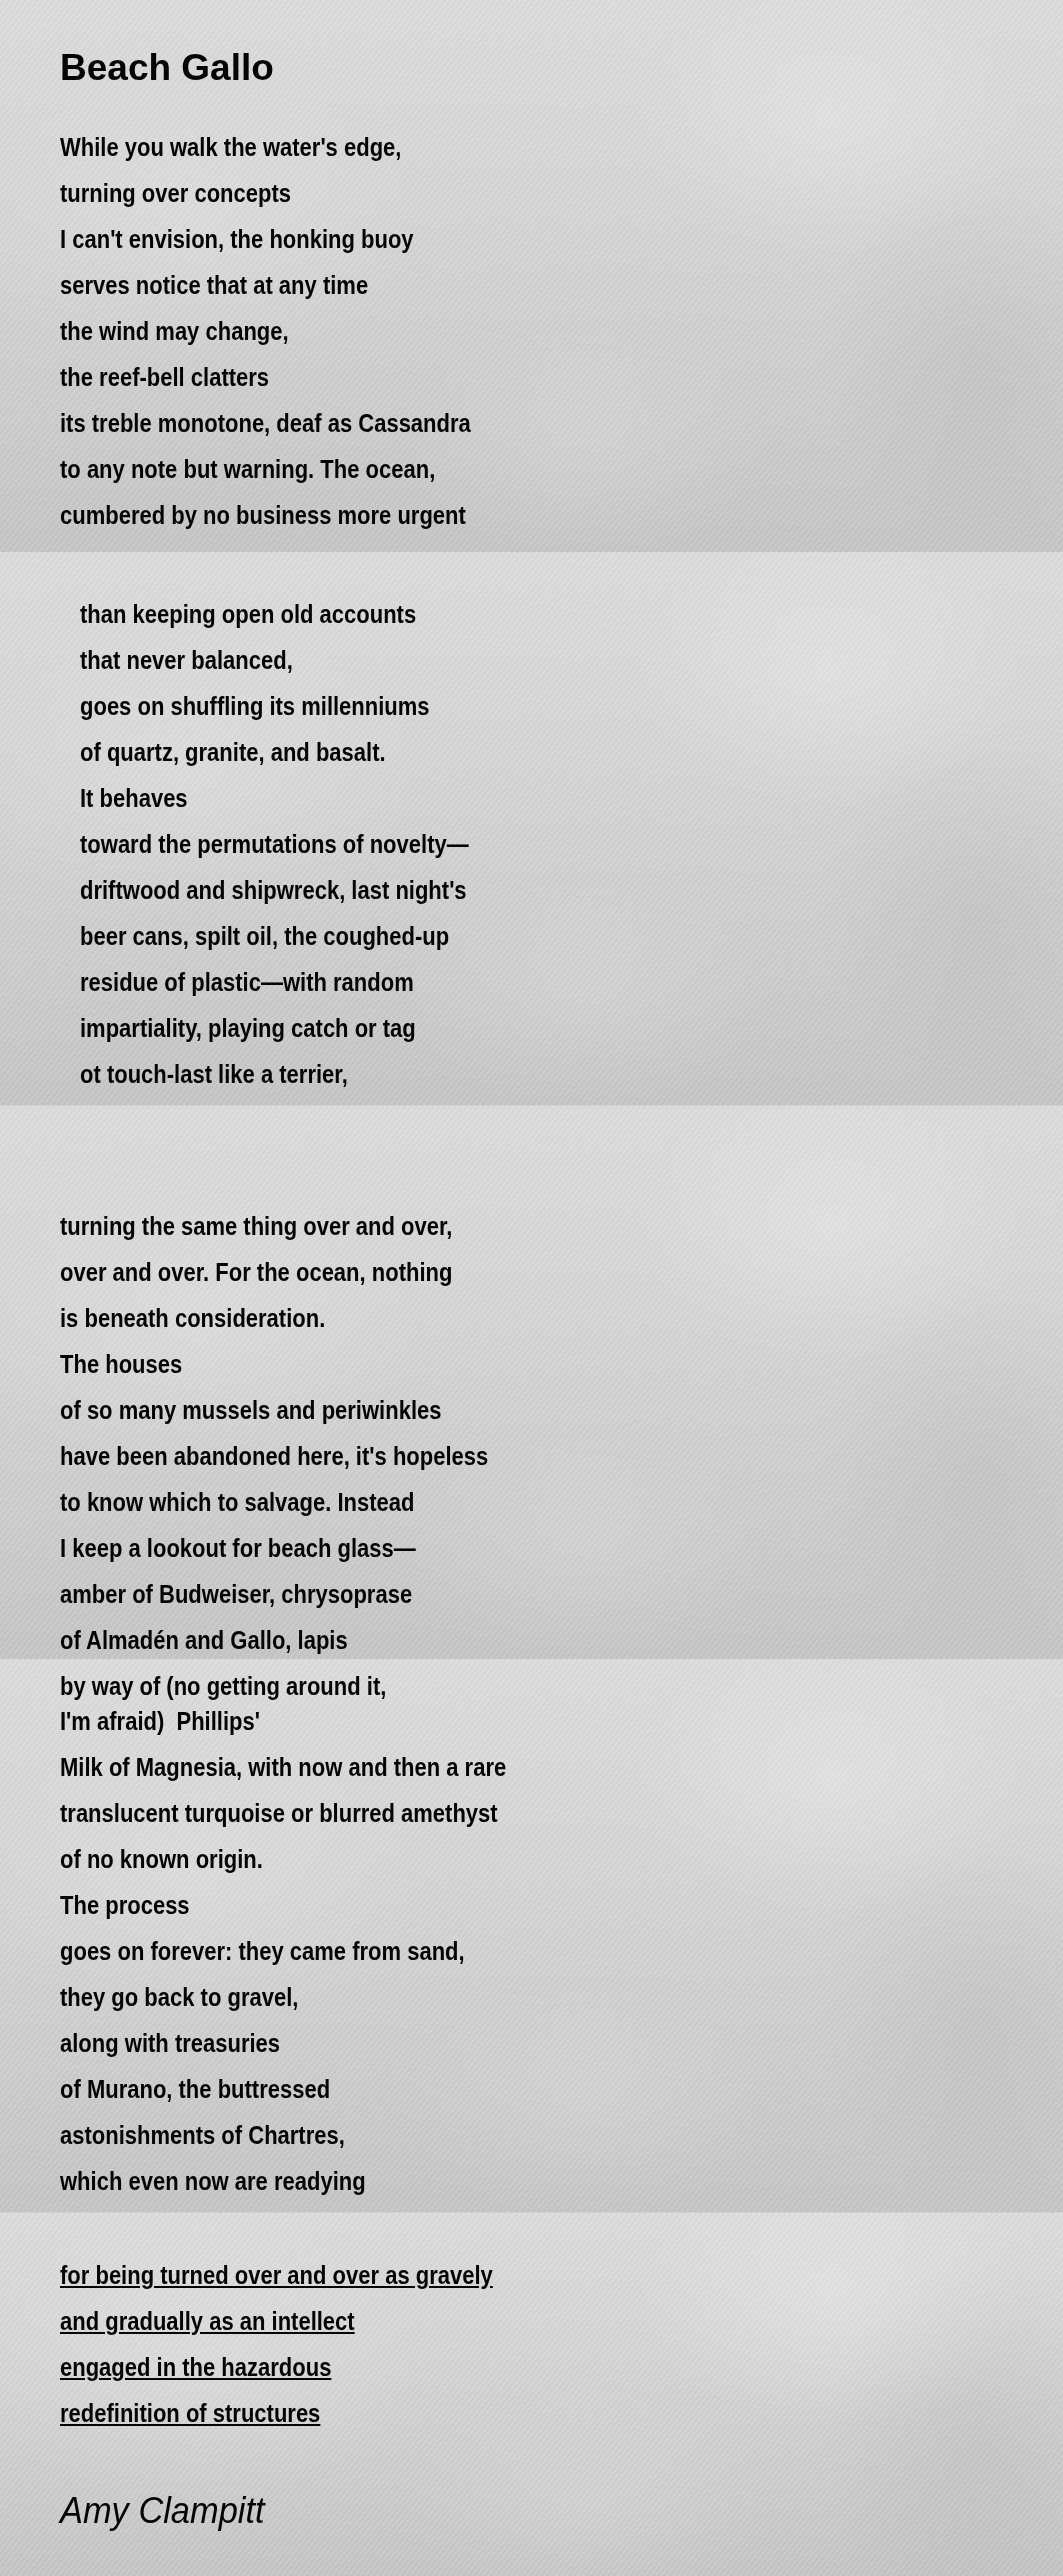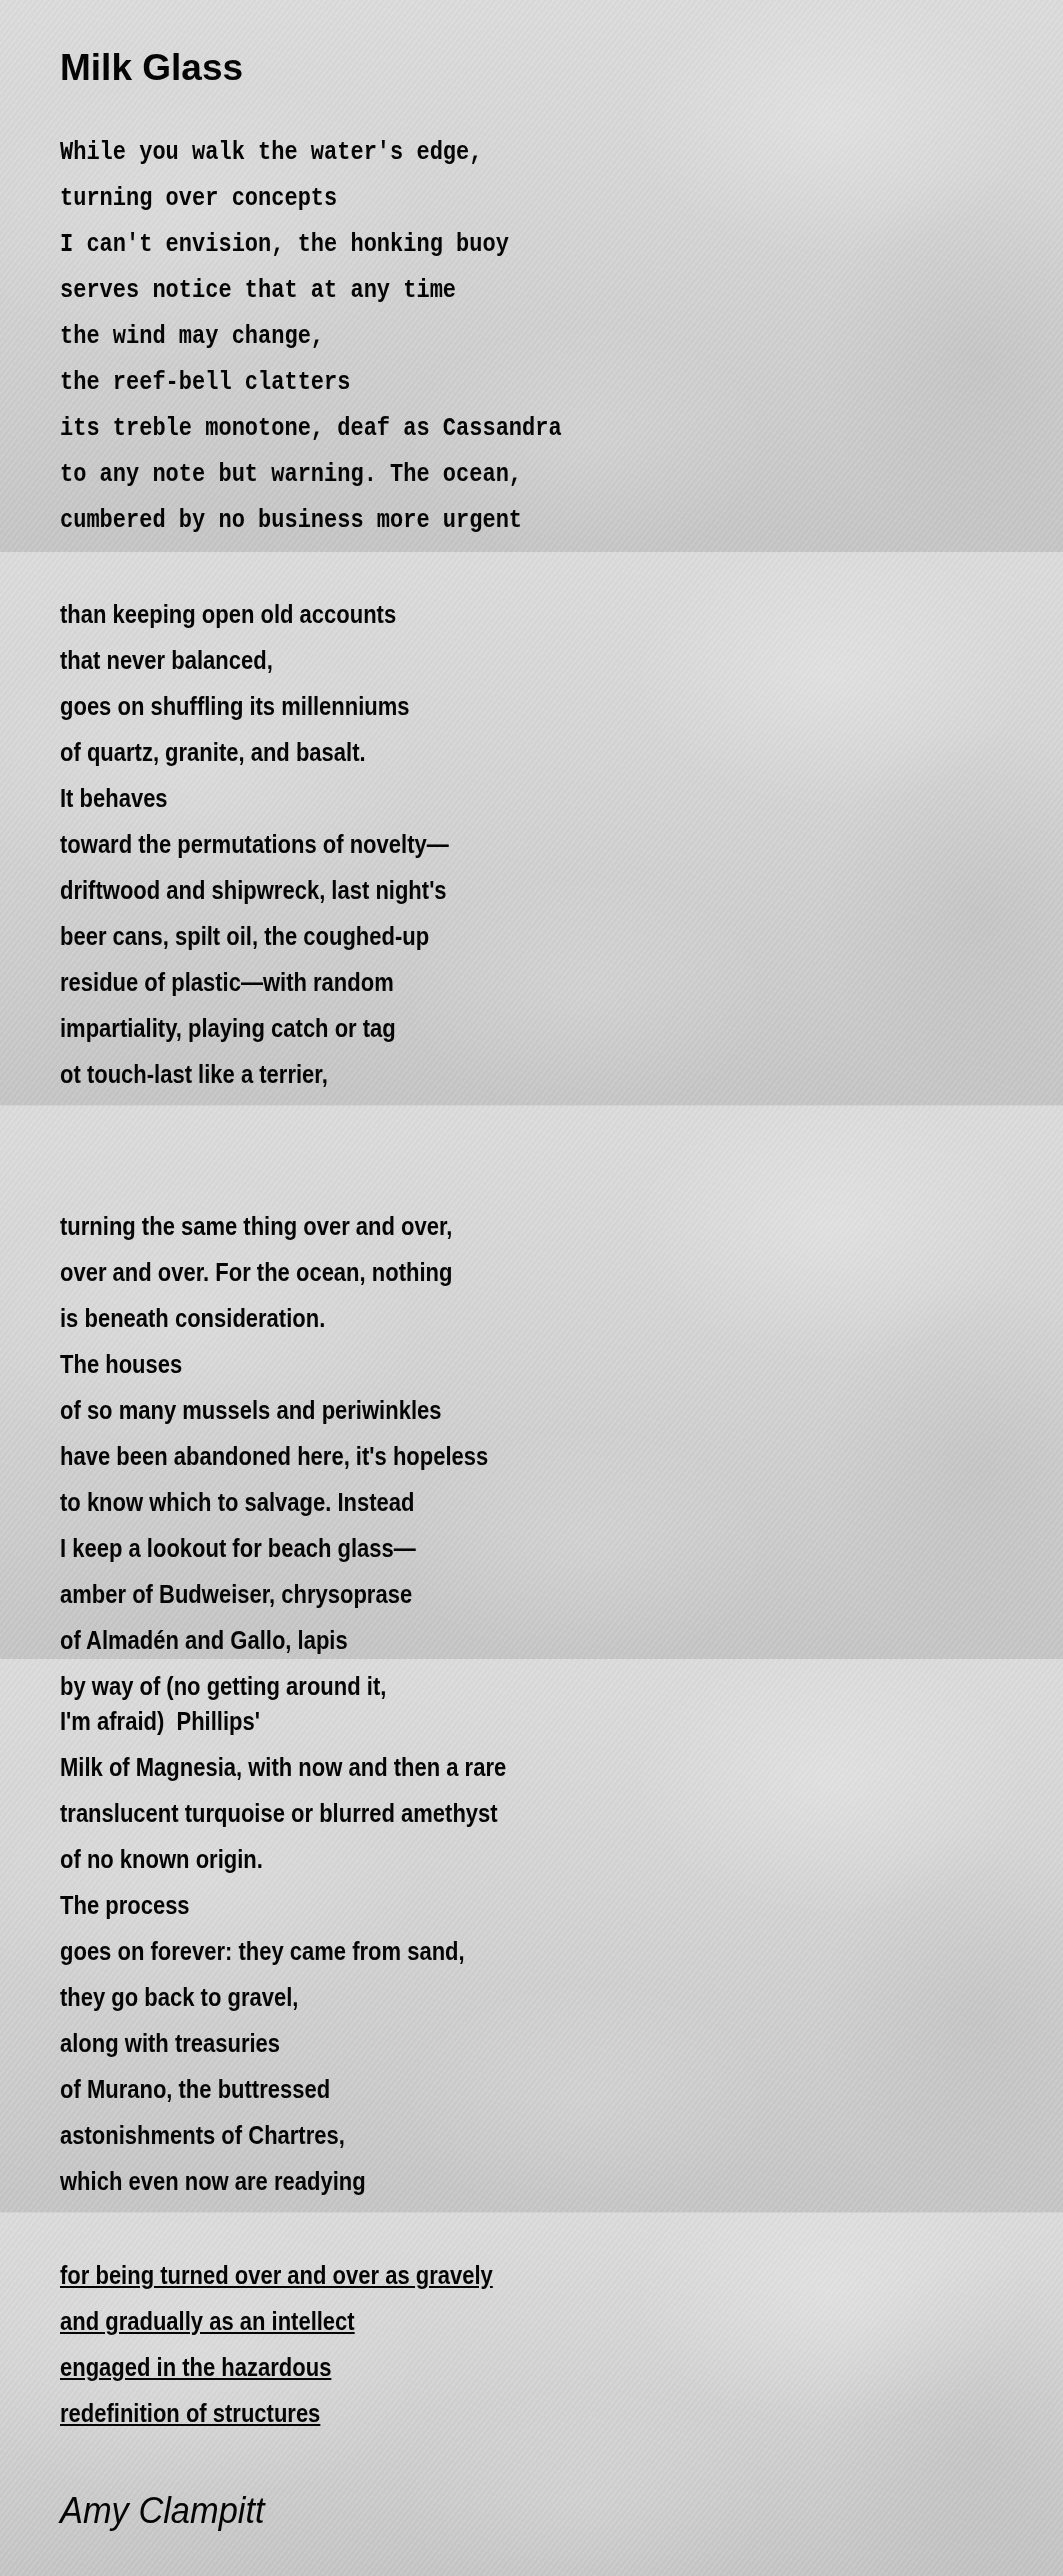"Milk Glass" h1.title { text: Milk Glass -> Beach Gallo }
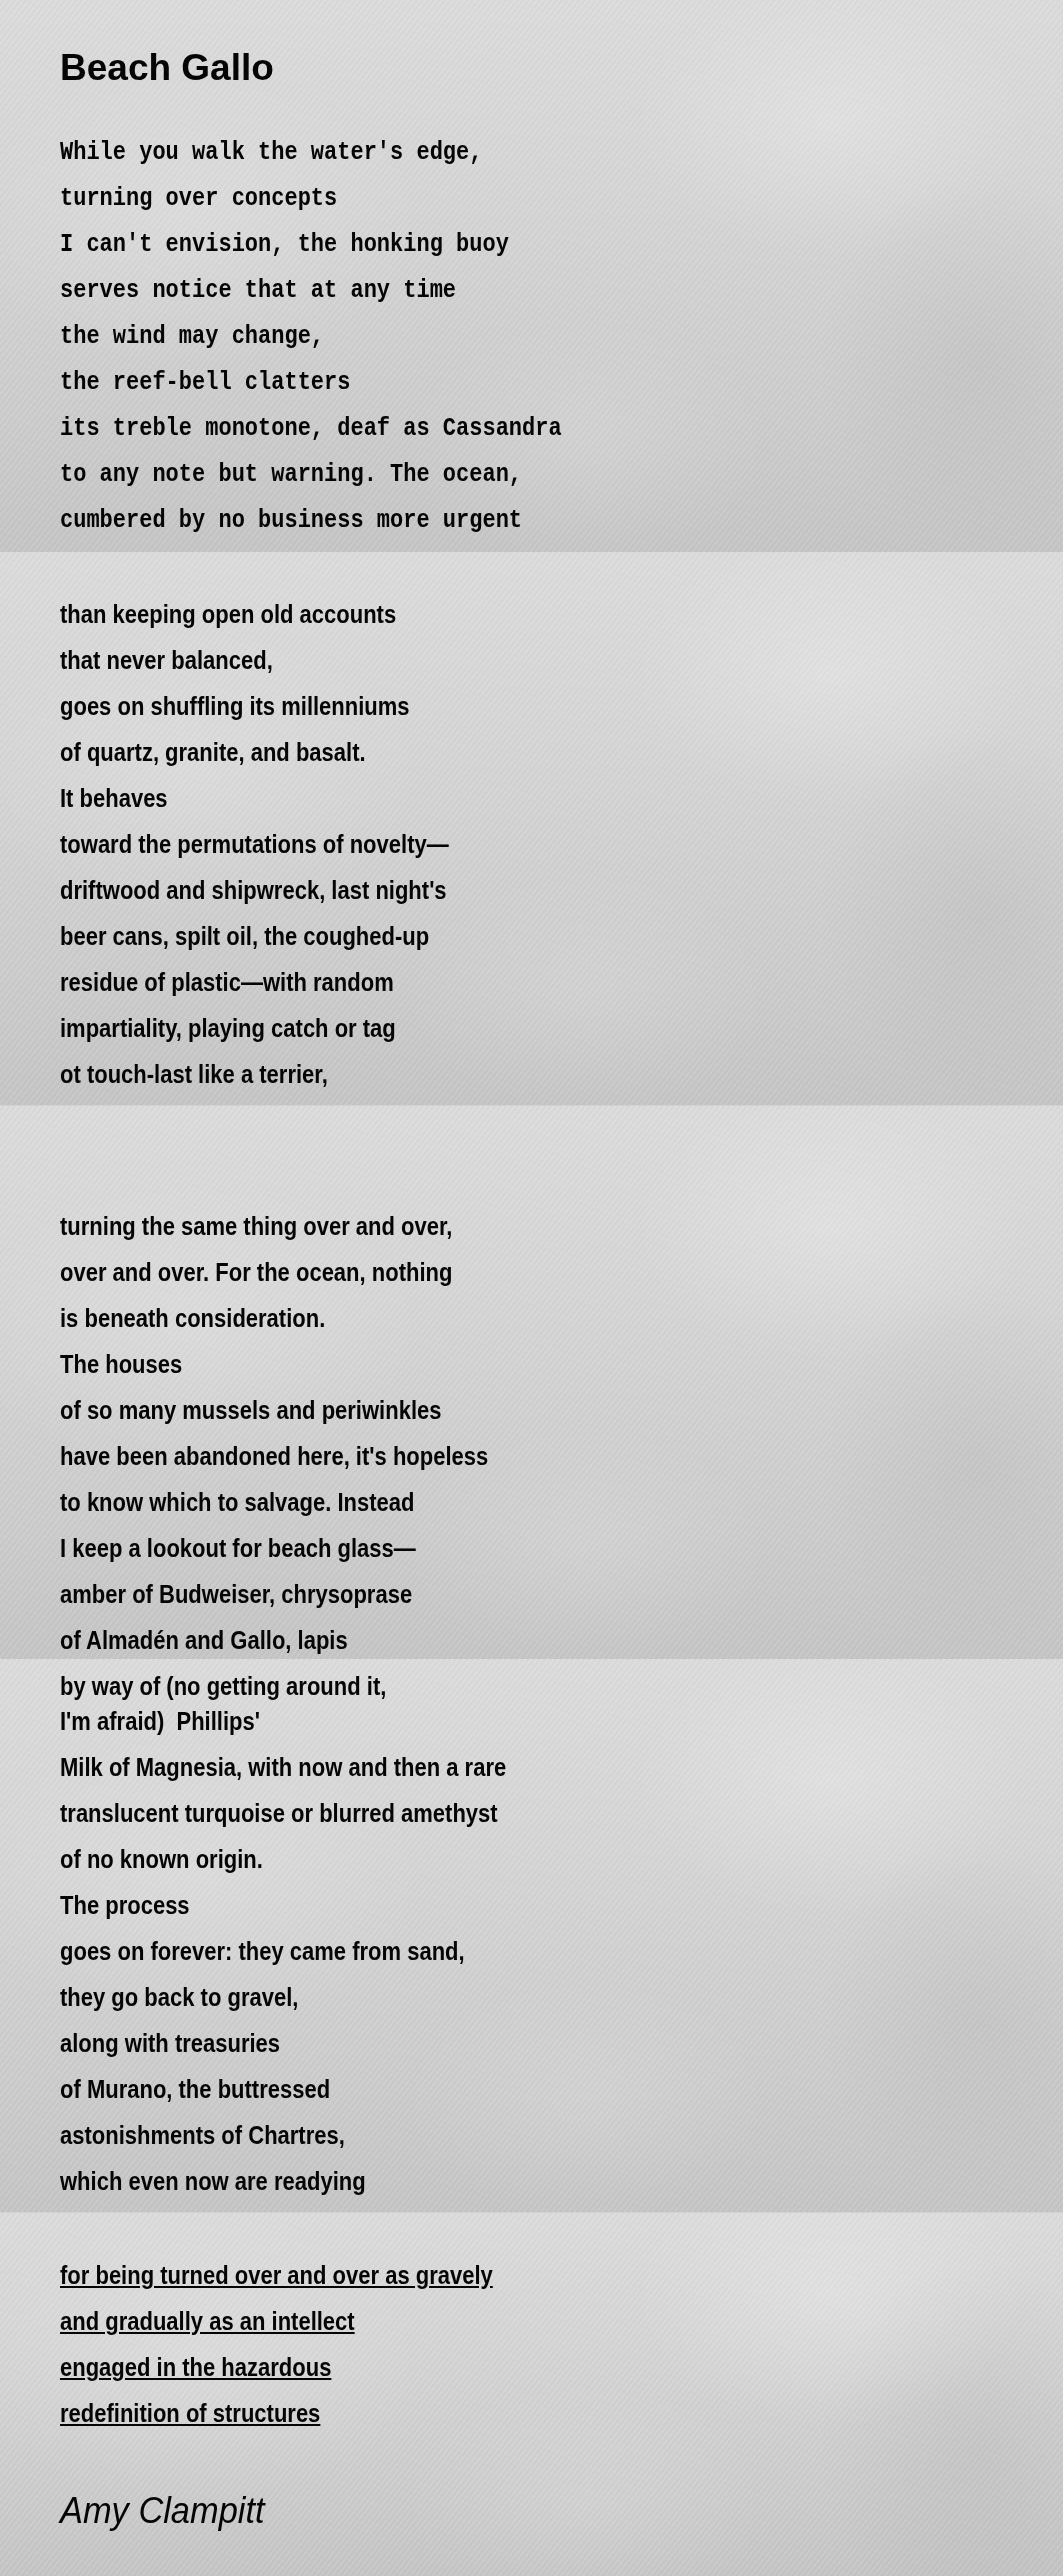"While you walk the water's" .s1 { font-family: Liberation Mono, monospace -> none; top: 130px -> 124px }
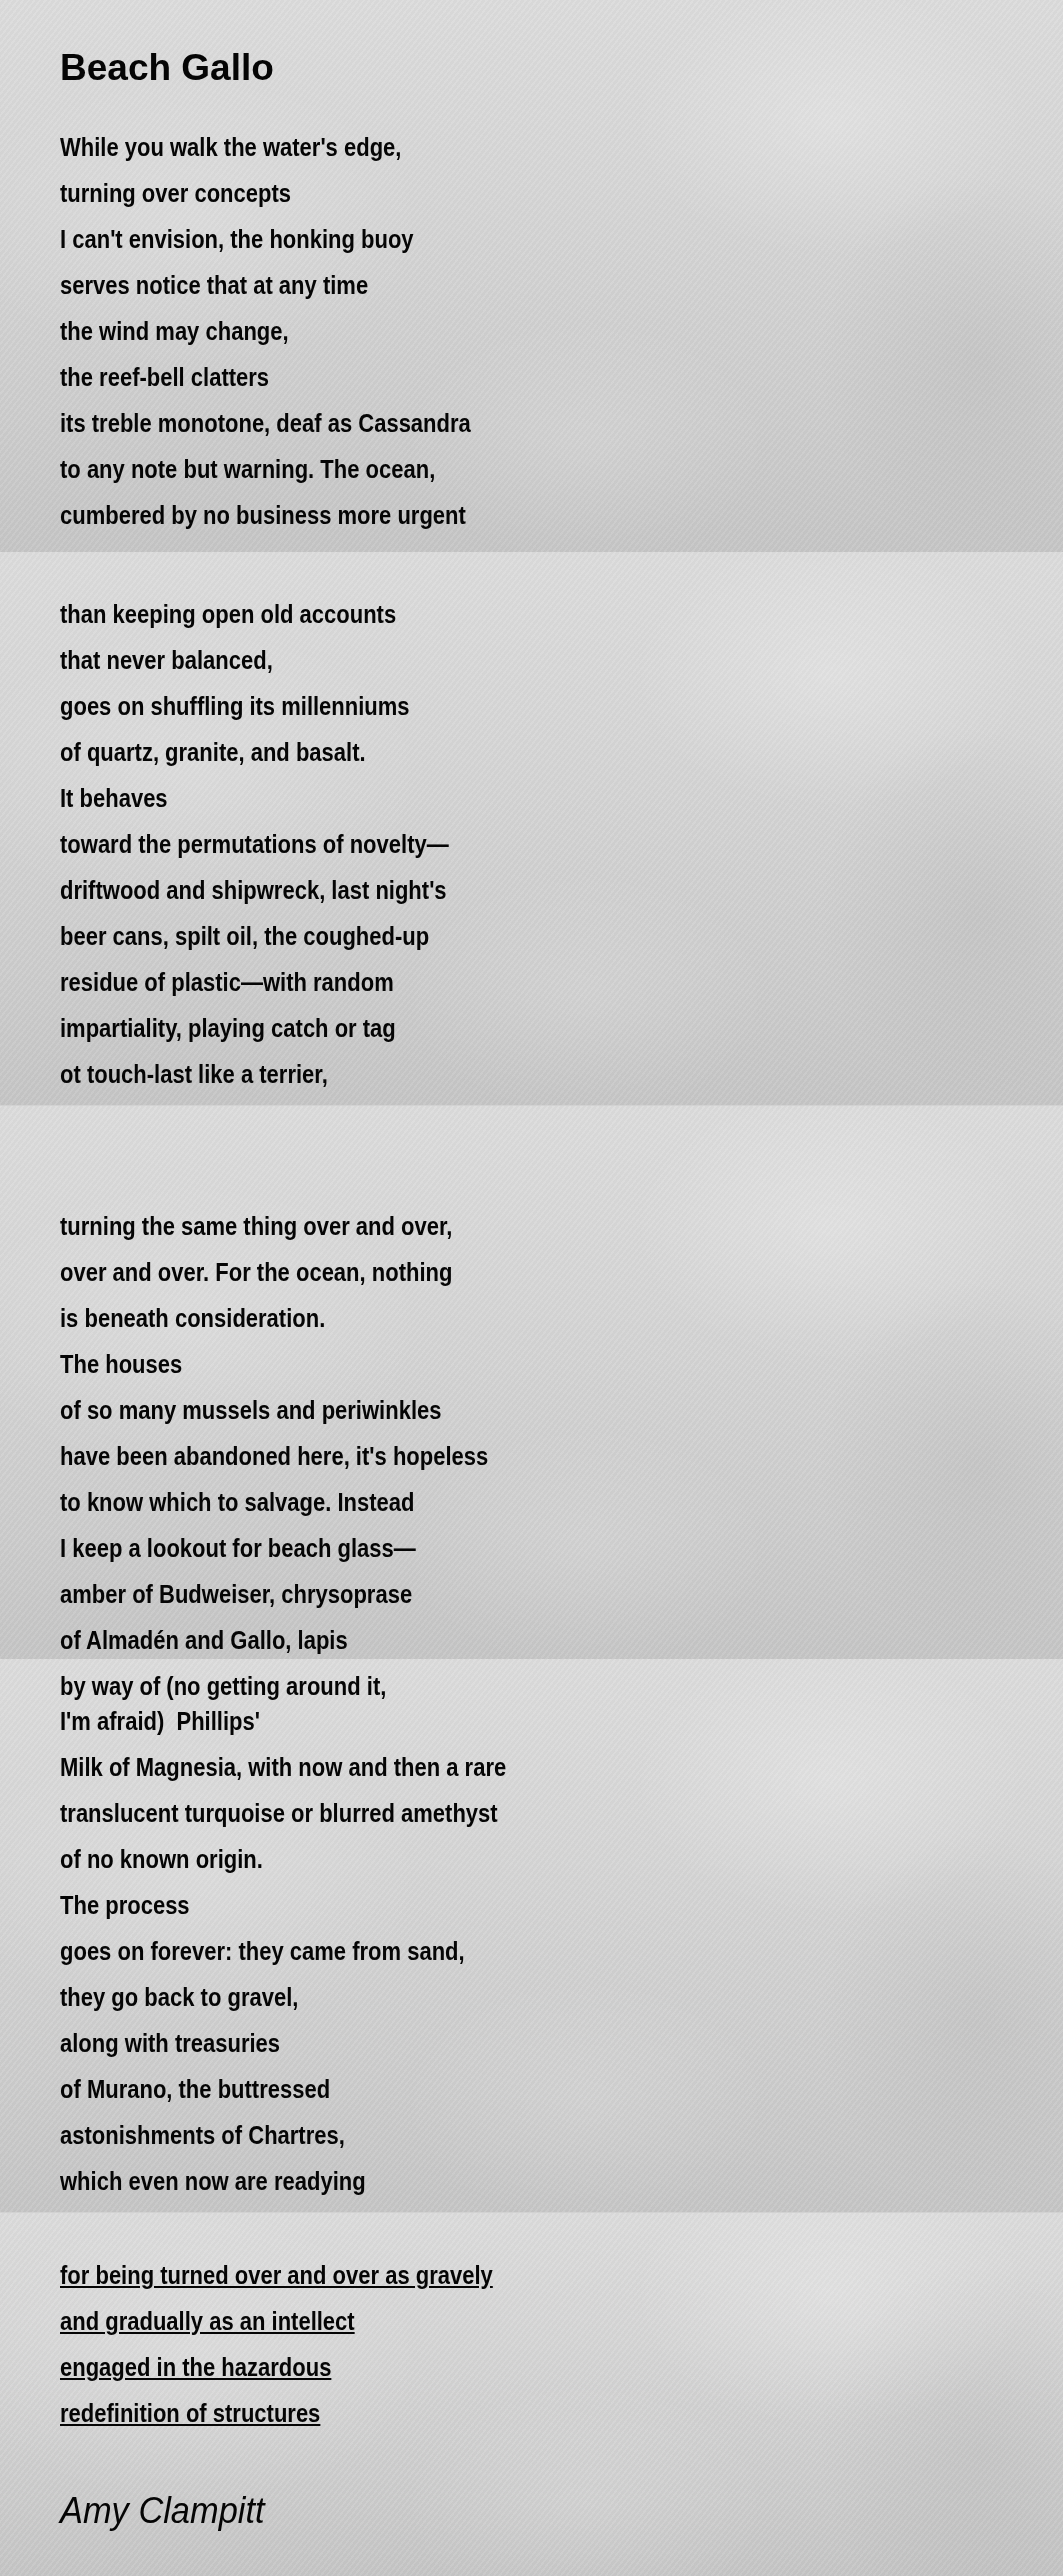"than keeping open old accounts" .s2 { margin-left: none -> 20px }
